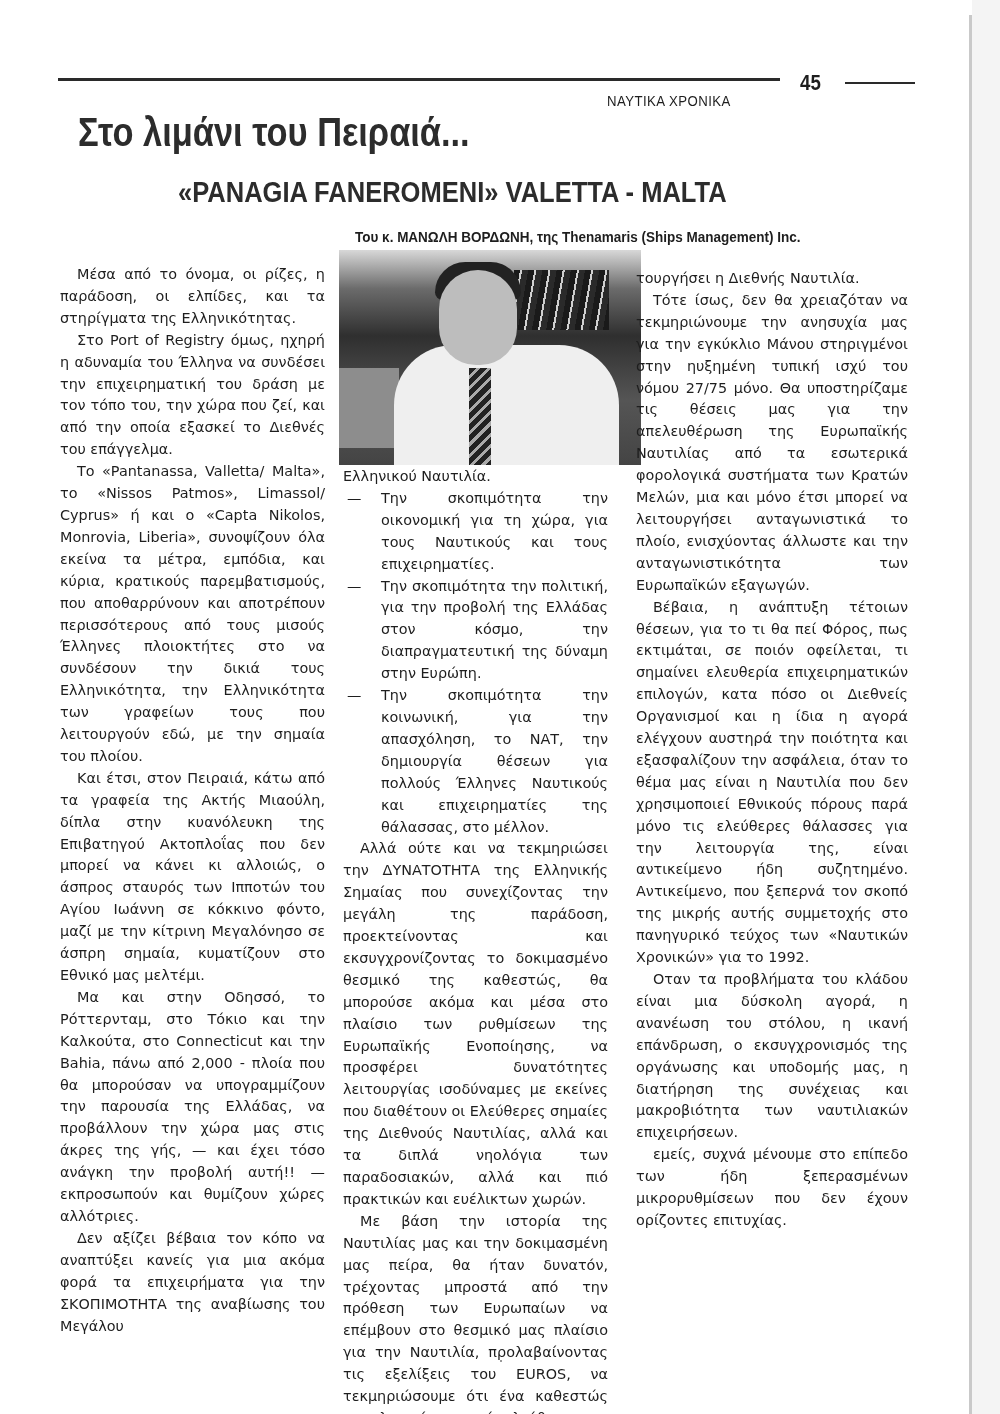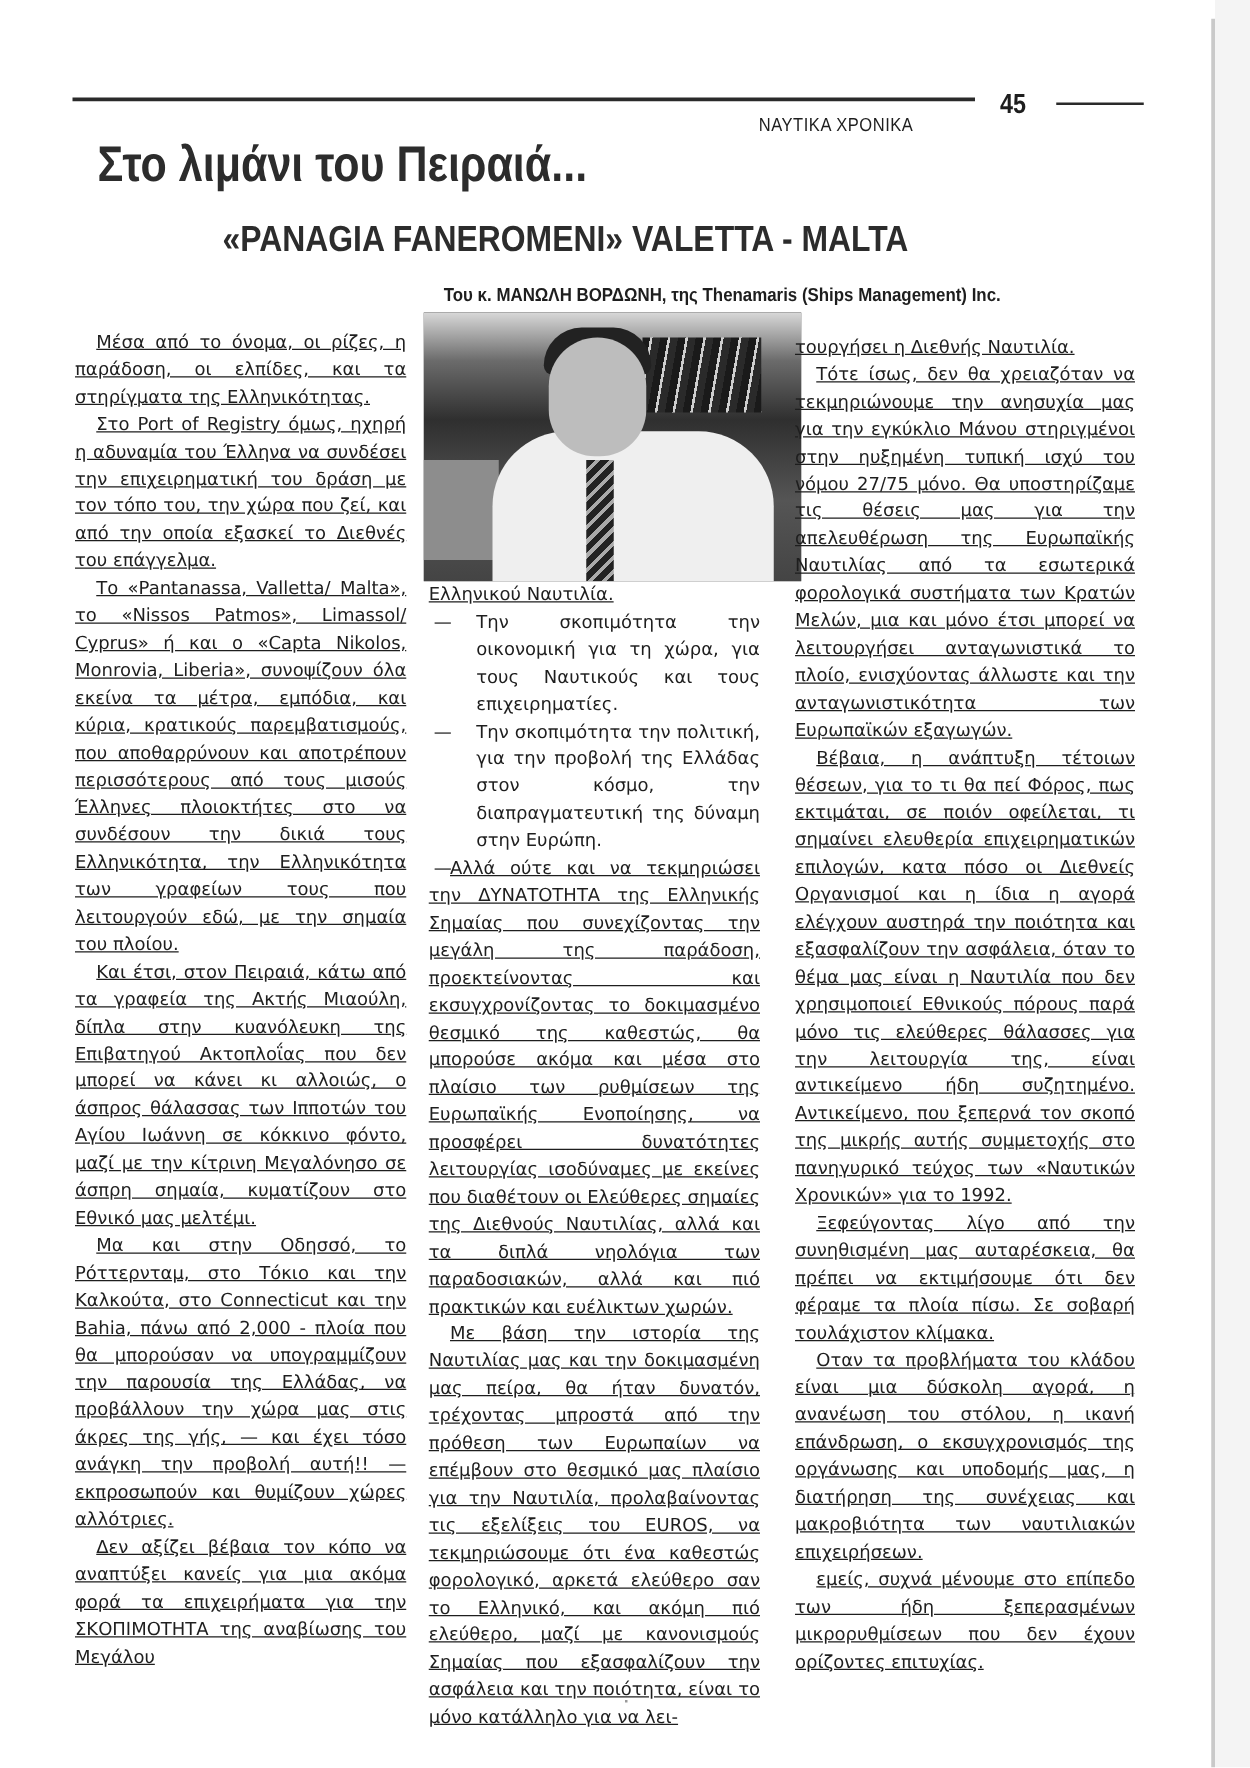"Μέσα από το όνομα, οι" .col p { text-decoration: underline -> none }
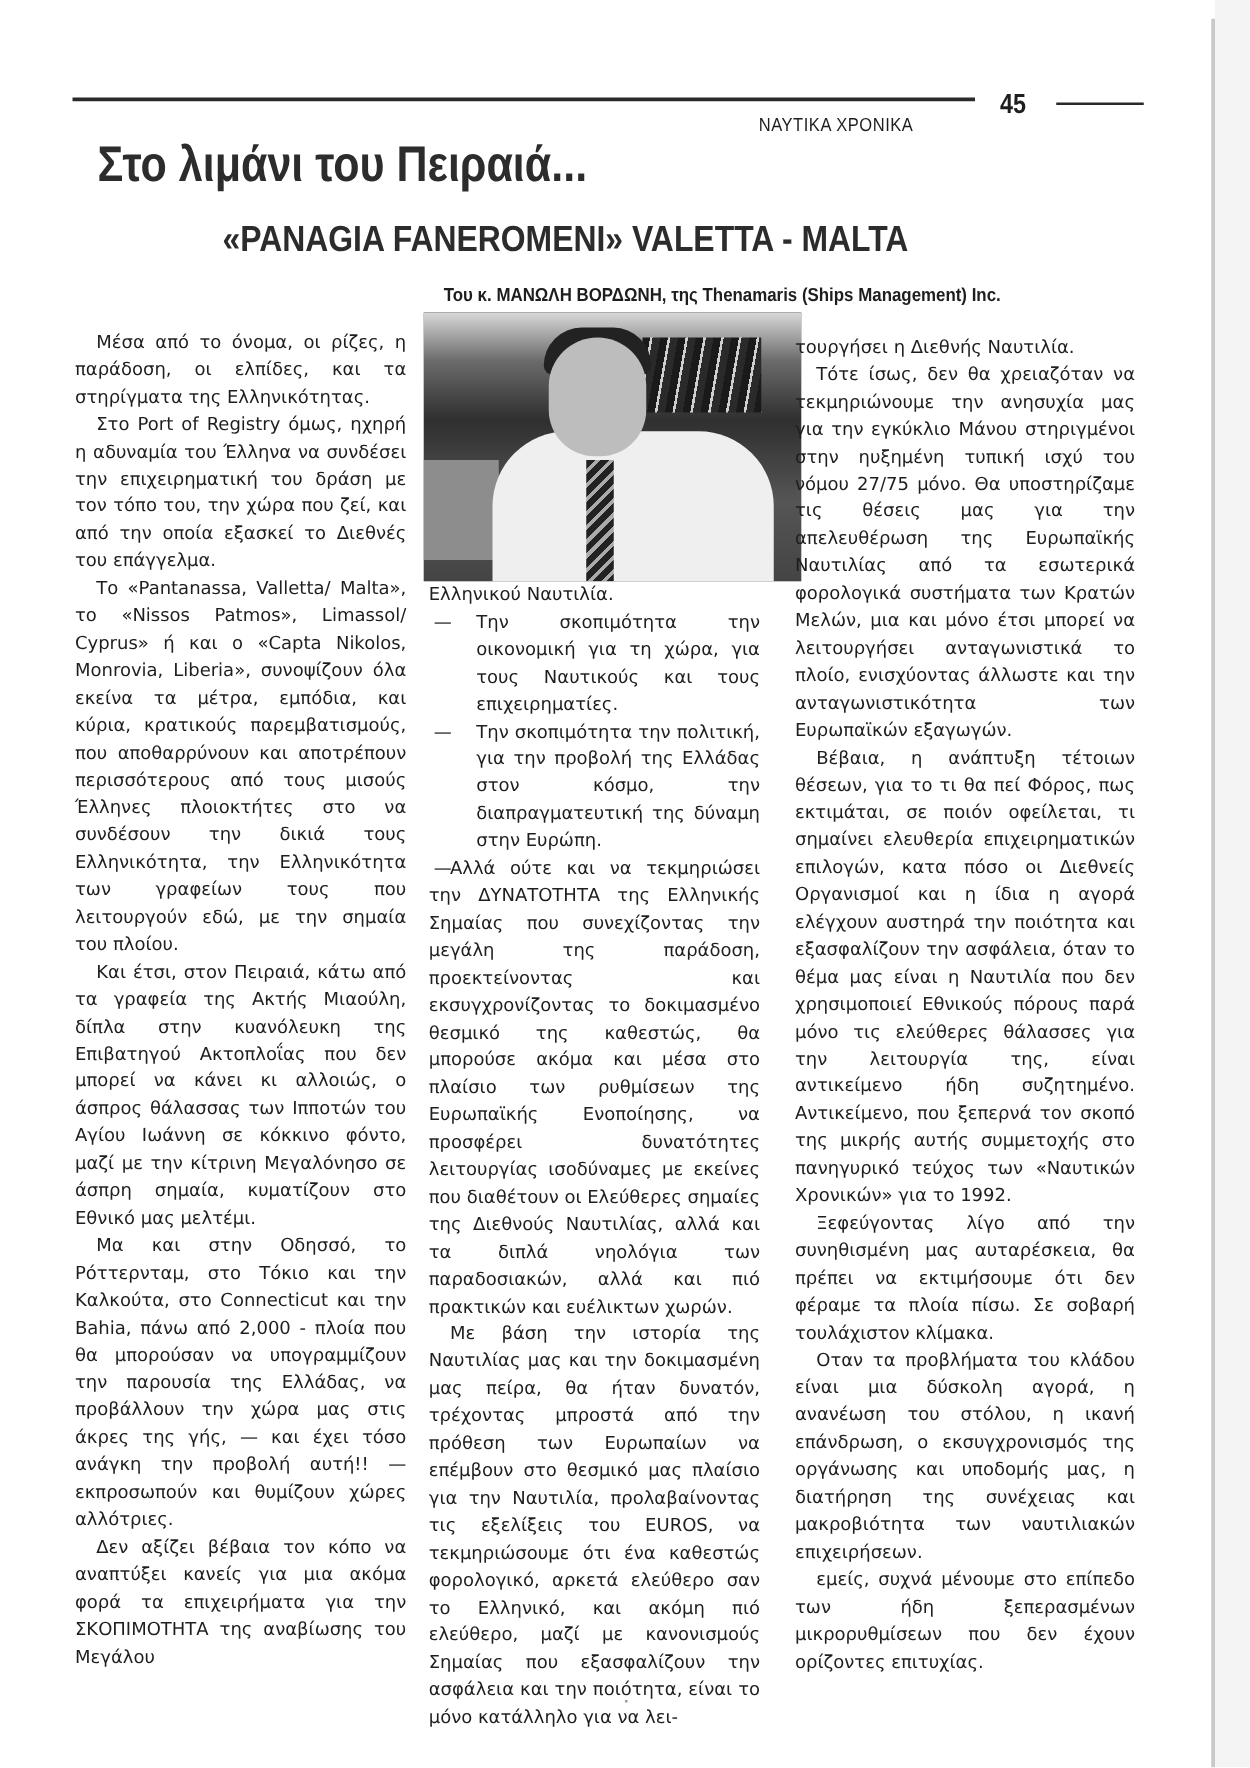"Την σκοπιμότητα την κοινωνική, για" span { html: none -> <span>Την σκοπιμότητα την κοινωνική, για την απασχόληση, το ΝΑΤ, την δημιουργία θέσεων για πολλούς Έλληνες Ναυτικούς και επιχειρηματίες της θάλασσας, στο μέλλον.</span> }
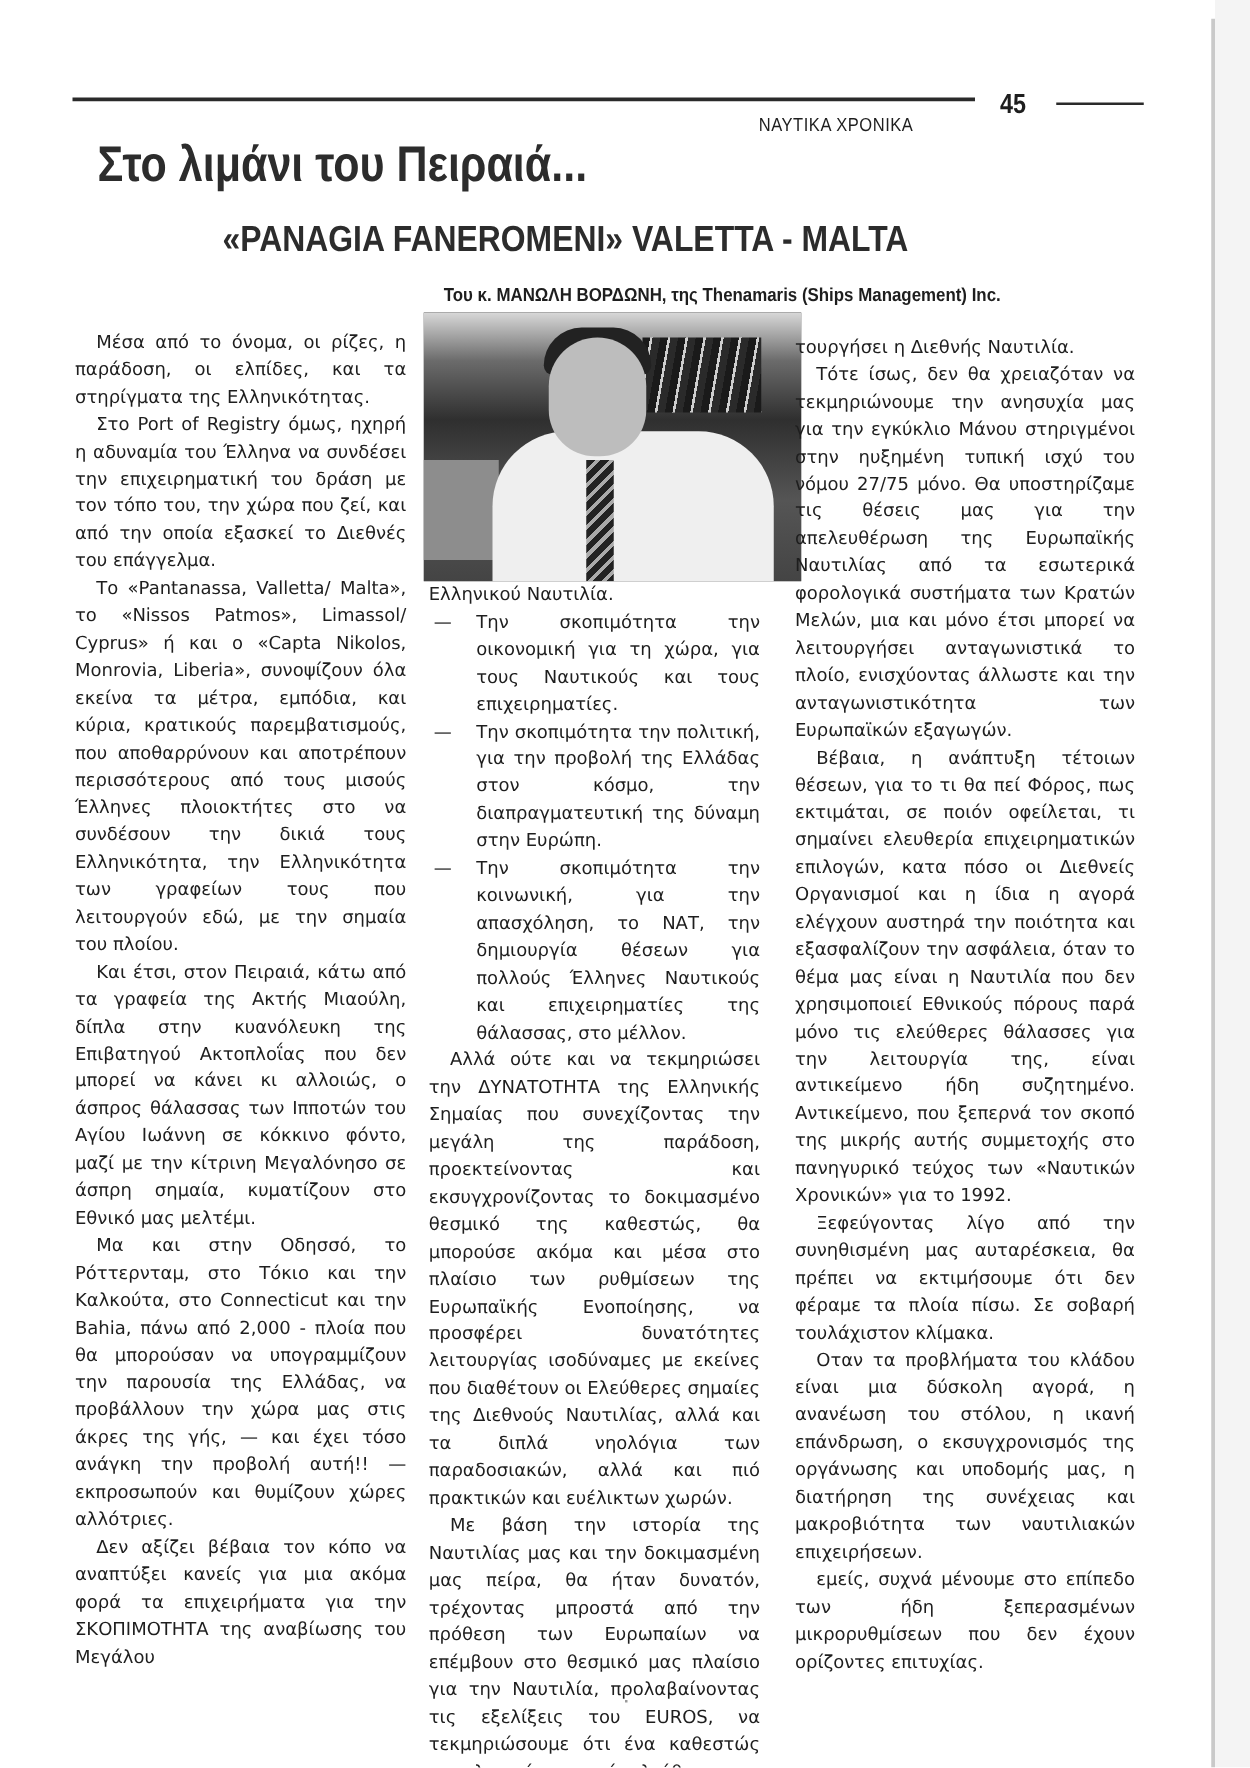"Και έτσι, στον Πειραιά, κάτω" p.ind { text: θάλασσας -> σταυρός }
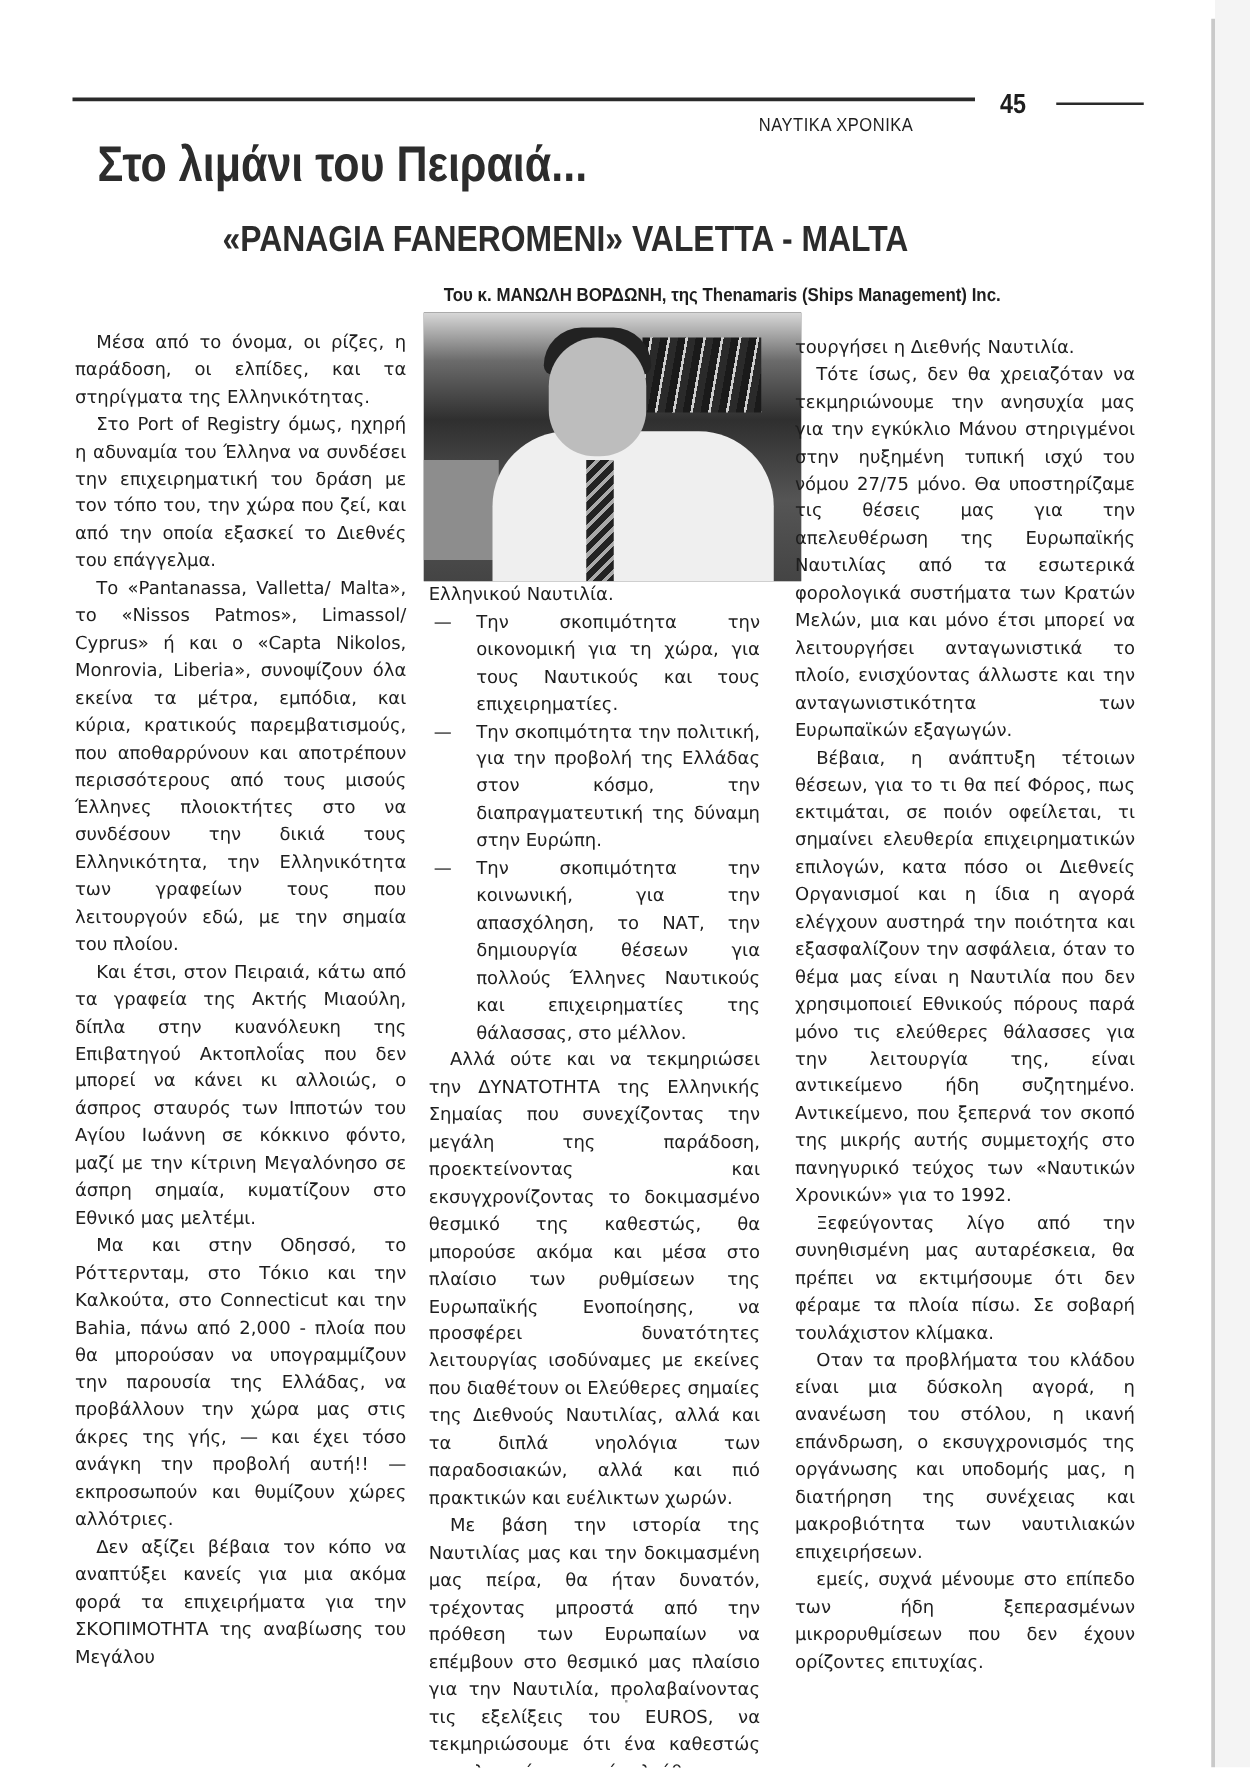"Ξεφεύγοντας λίγο από την συνηθισμένη" p.ind { html: <p>Ξεφεύγοντας λίγο από την συνηθισμένη μας αυταρέσκεια, θα πρέπει να εκτιμήσουμε ότι δεν φέραμε τα πλοία πίσω. Σε σοβαρή τουλάχιστον κλίμακα.</p> -> none }
